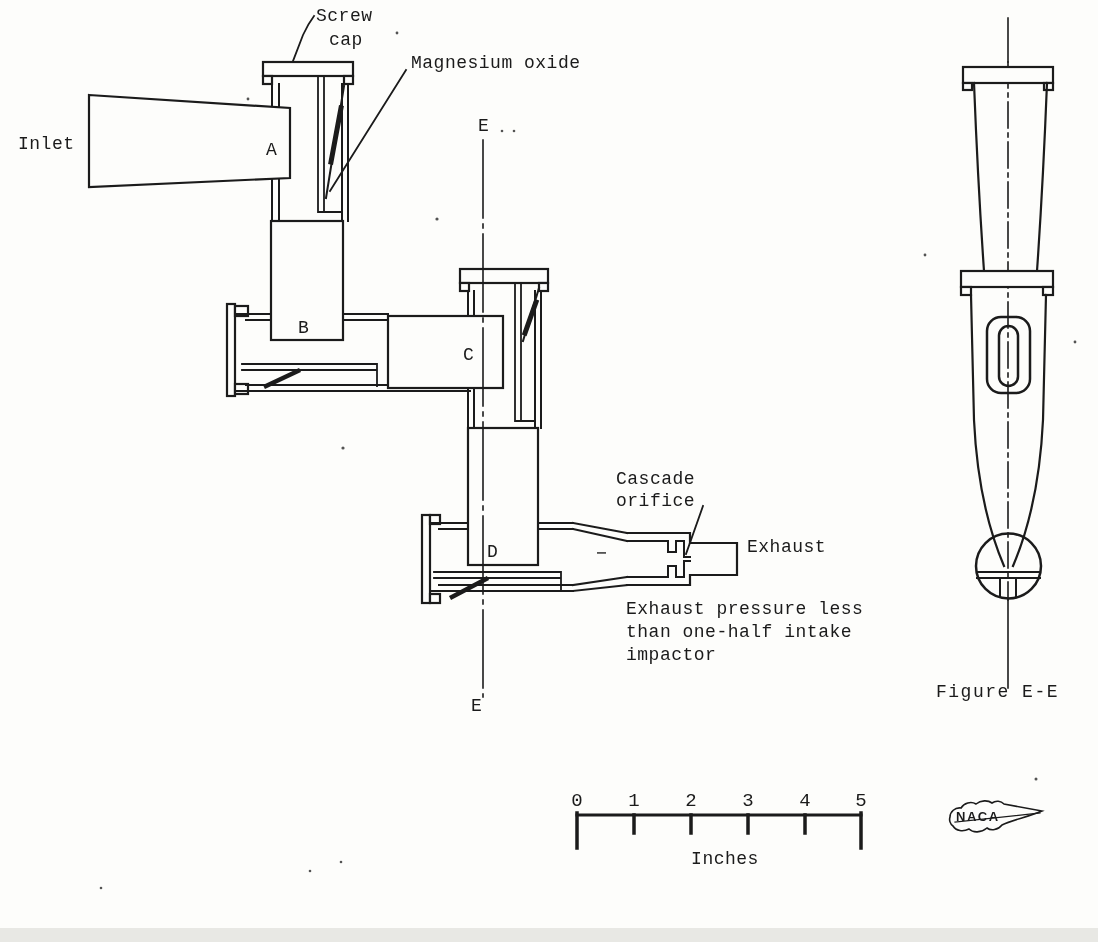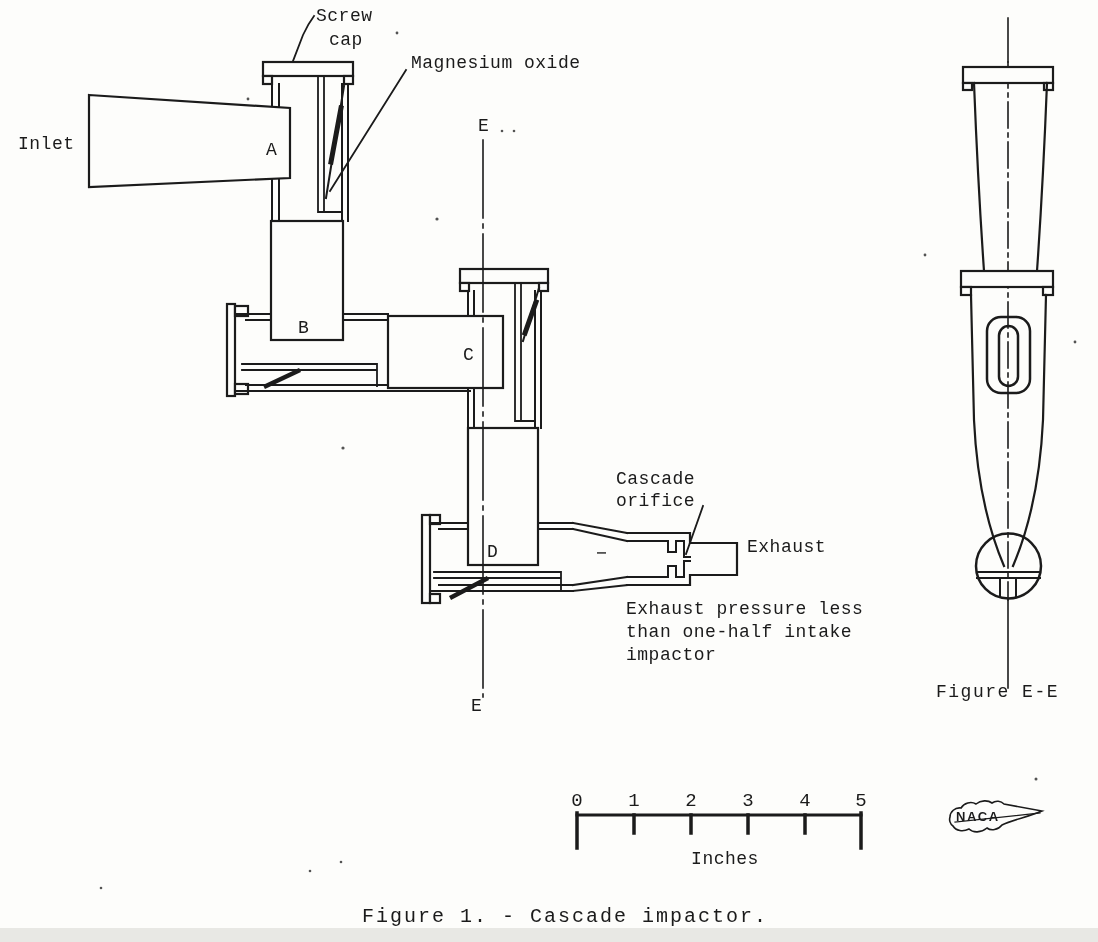"Figure 1. - Cascade impactor." div.lbl { html: <div>Figure 1. - Cascade impactor.</div> -> none }
